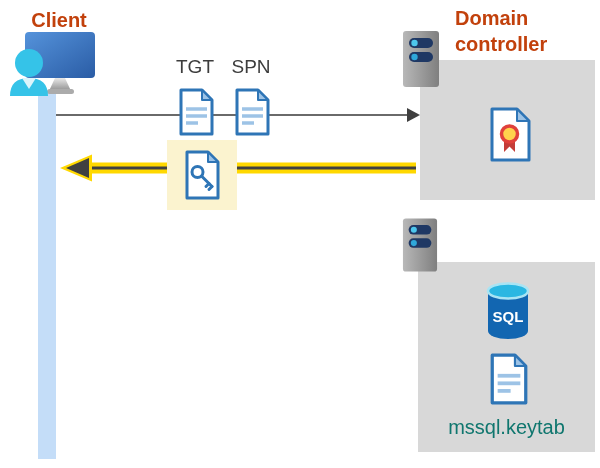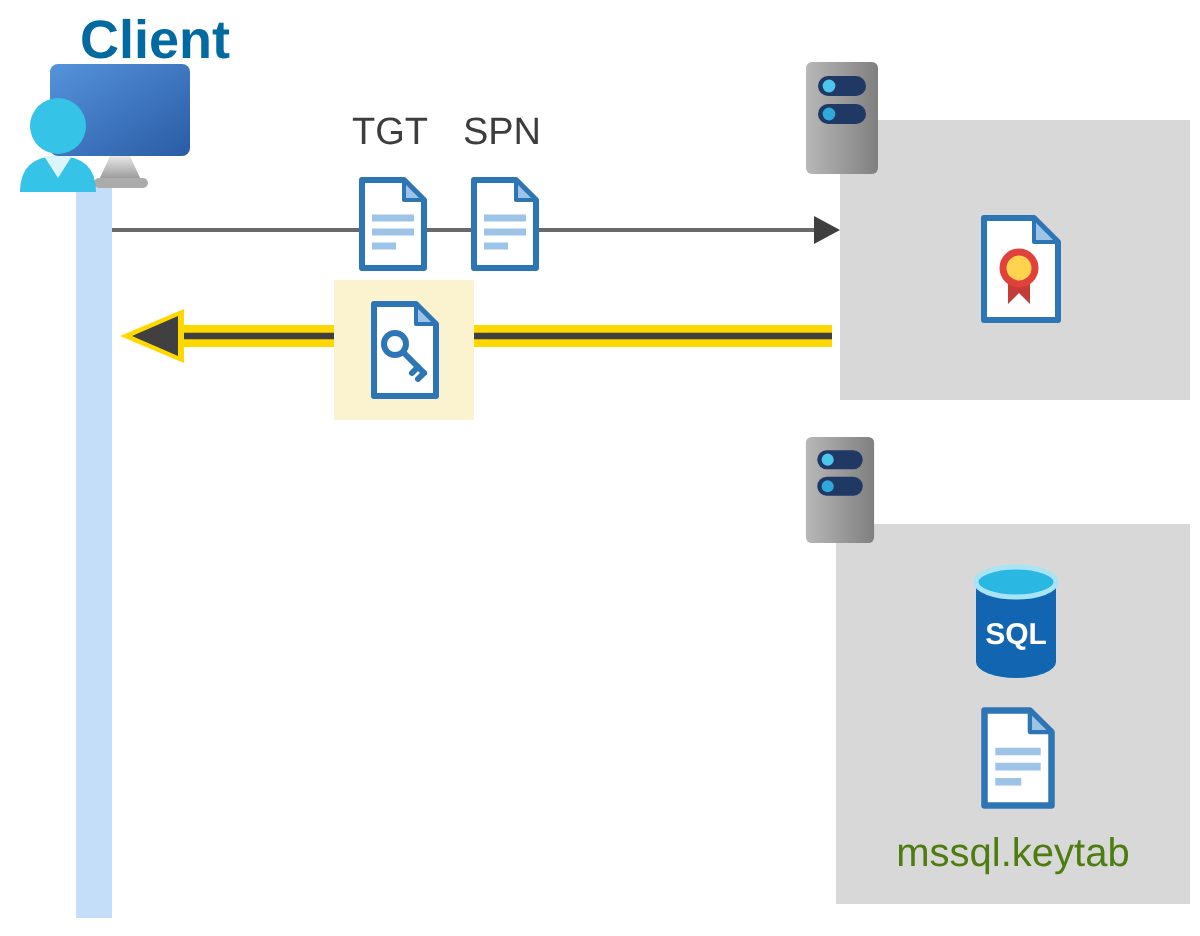"Client" .heading { color: #0369a1 -> #c2410c; font-size: 27px -> 20px; margin-left: 13px -> none }
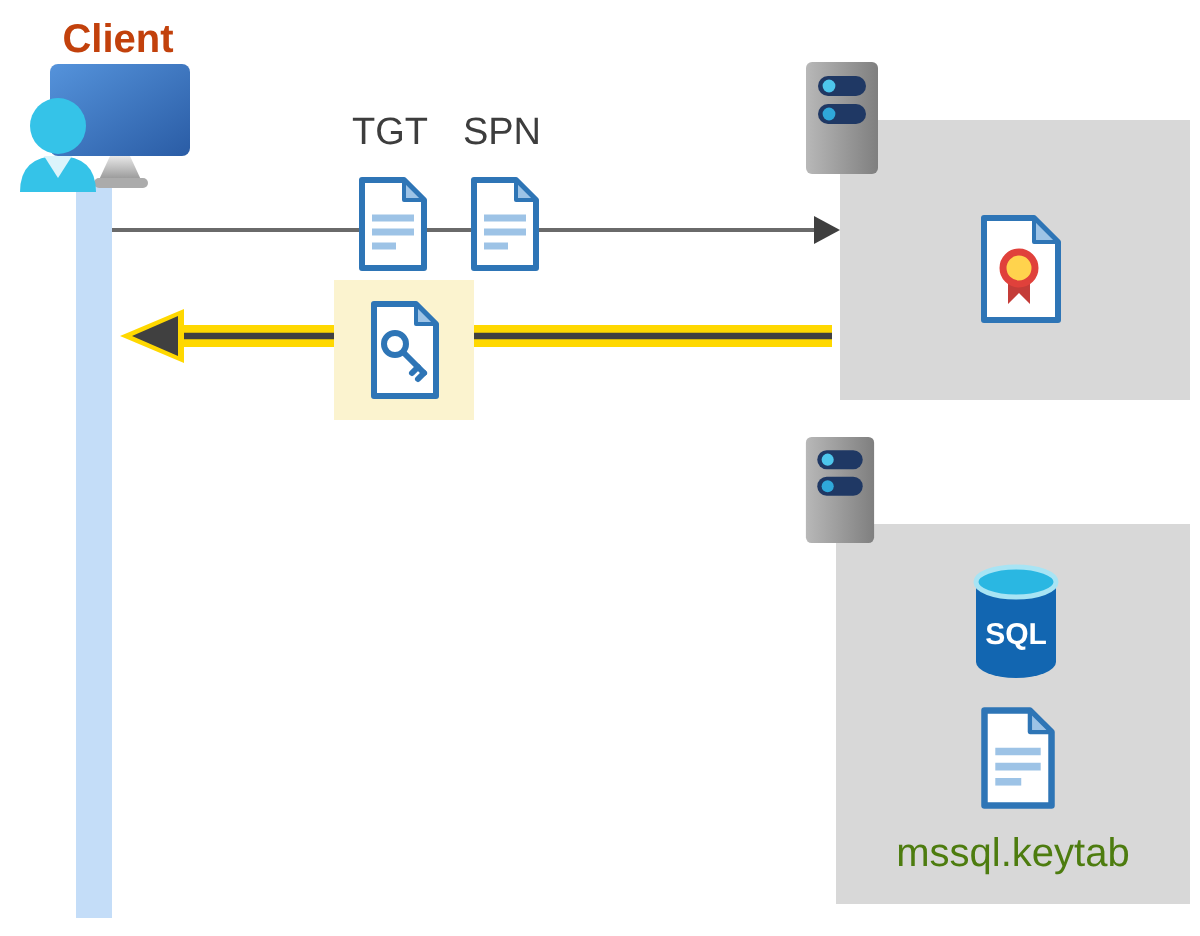"Domain controller" div.abs { html: none -> <div>Domain controller</div> }
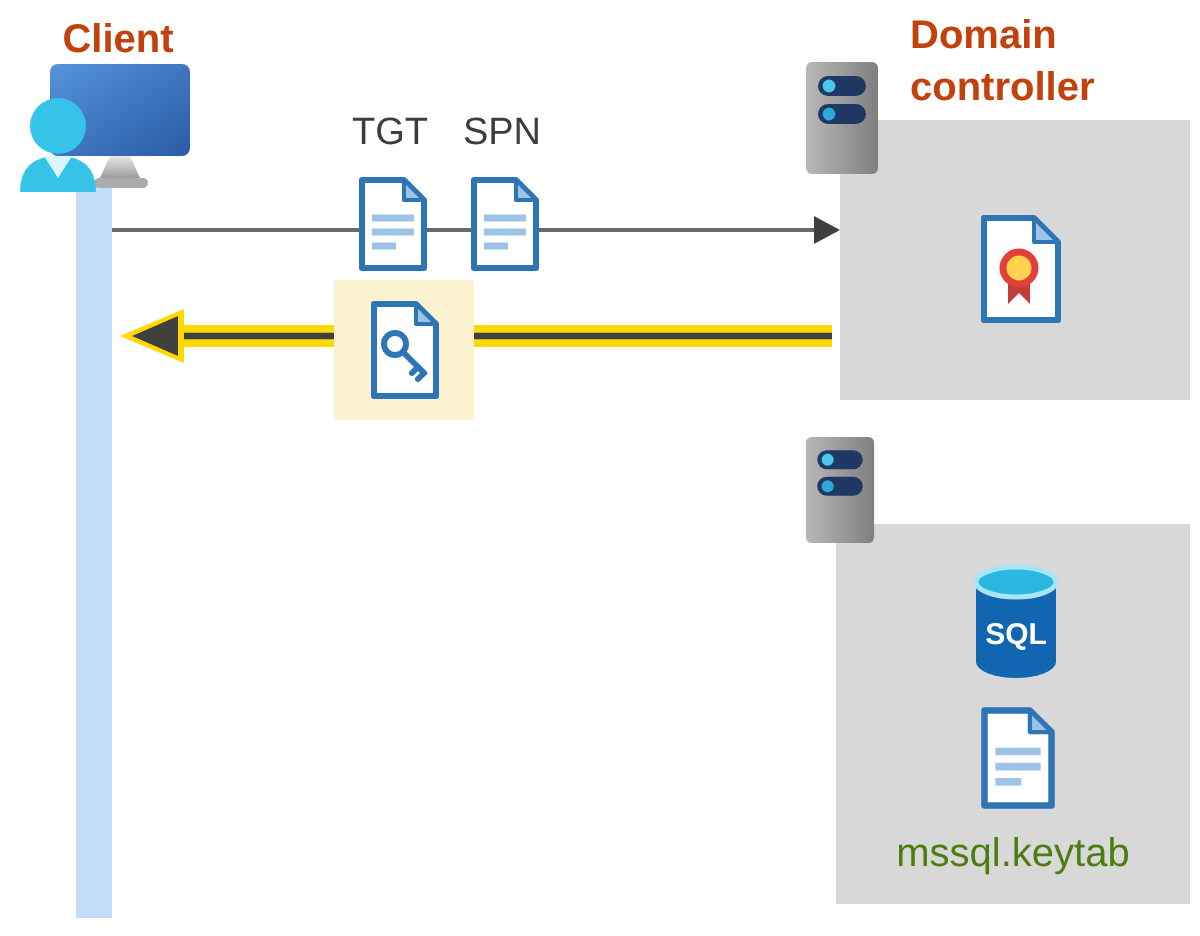"mssql.keytab" .keytab-label { color: #4d7c0f -> #0f766e }
